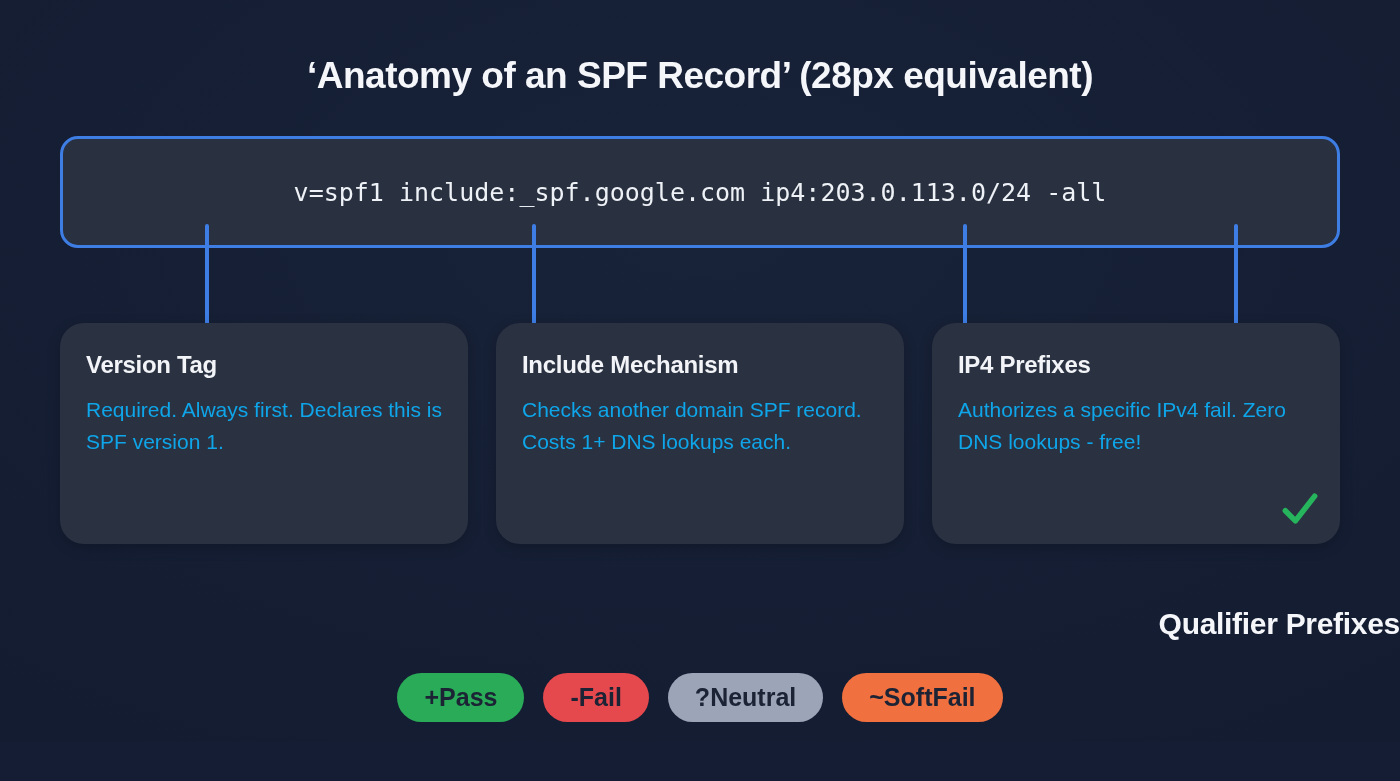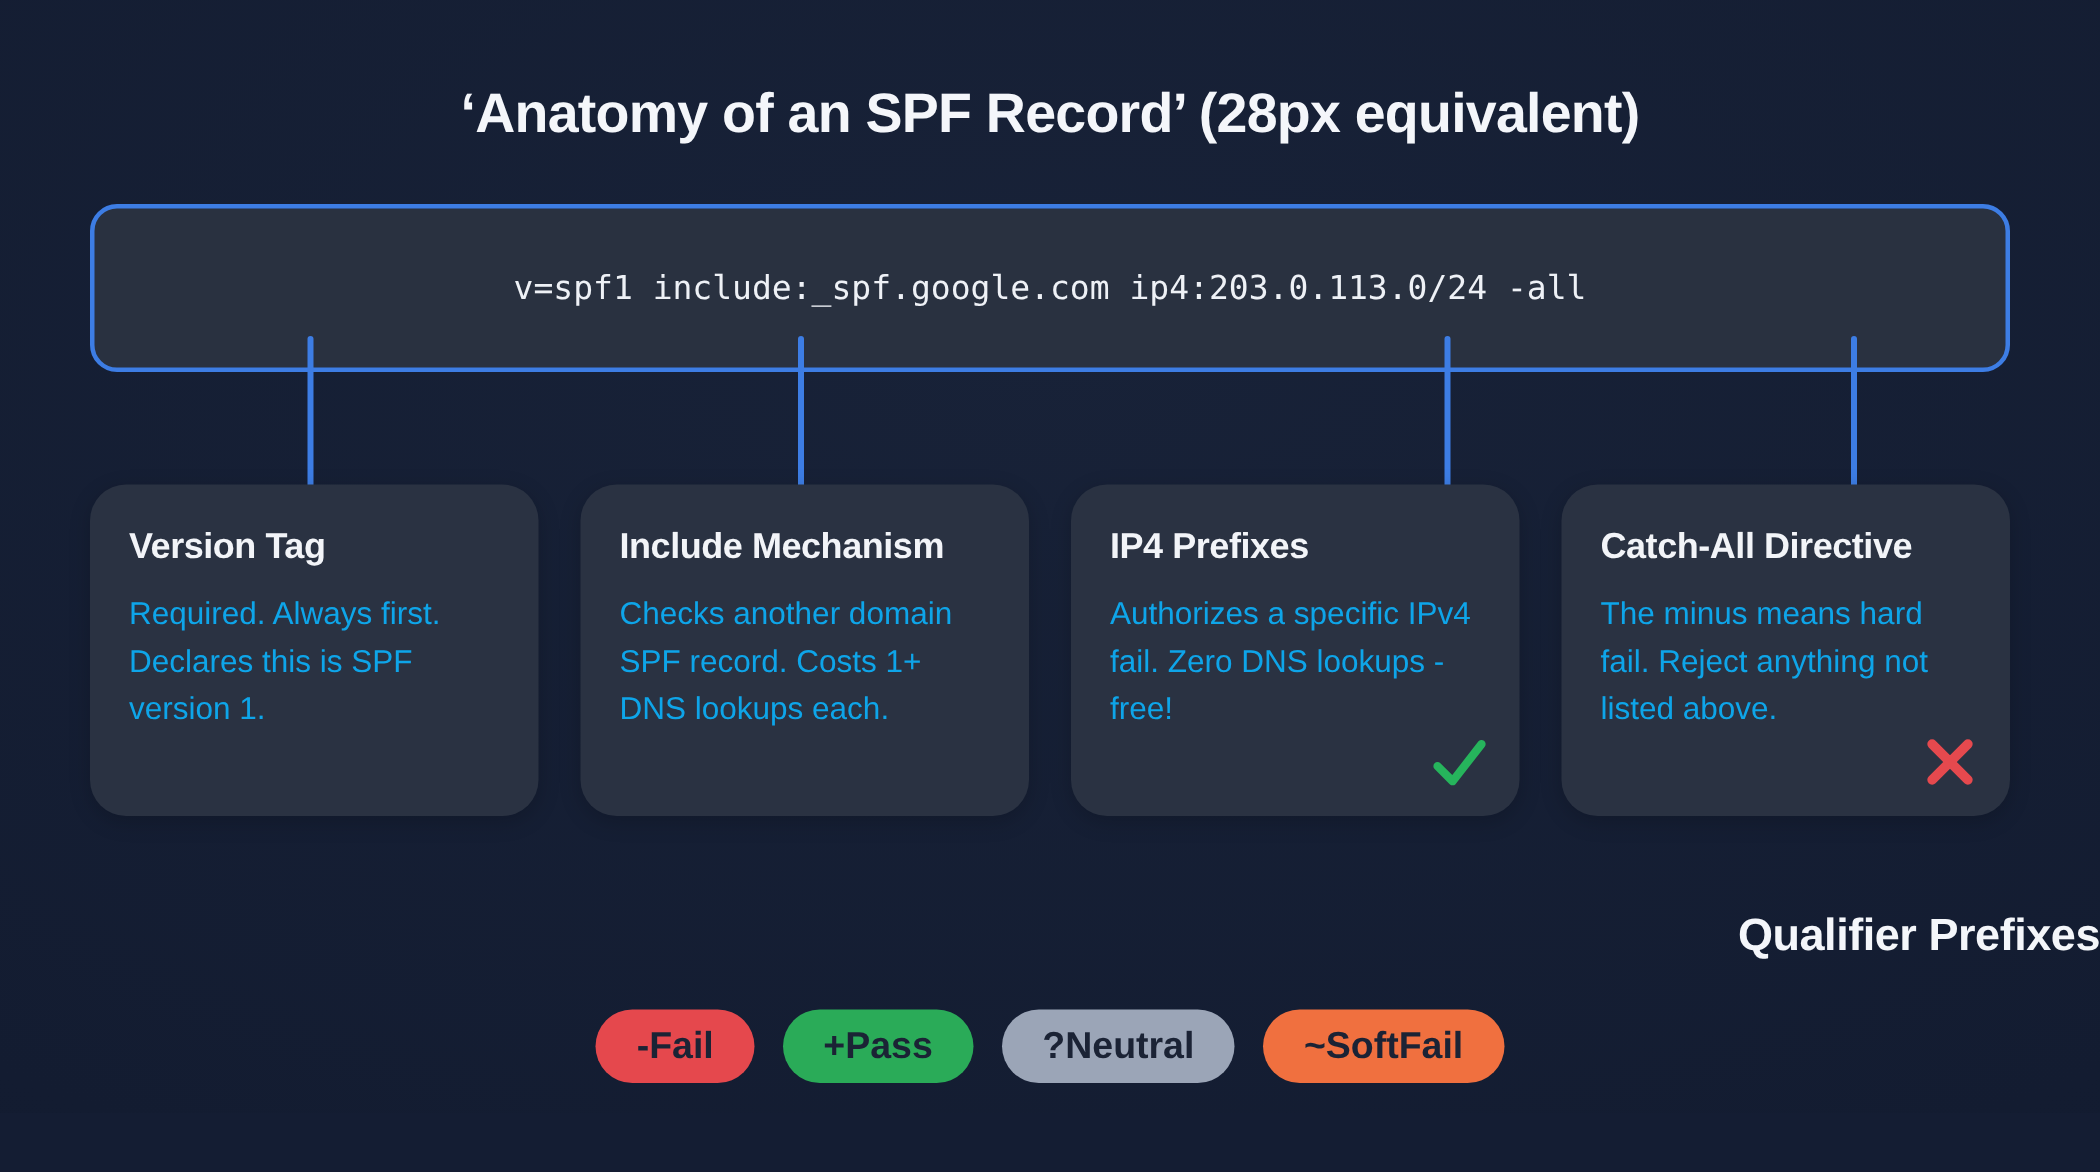"v=spf1 include:_spf.google.com" .record-text { font-size: 22px -> 25px }
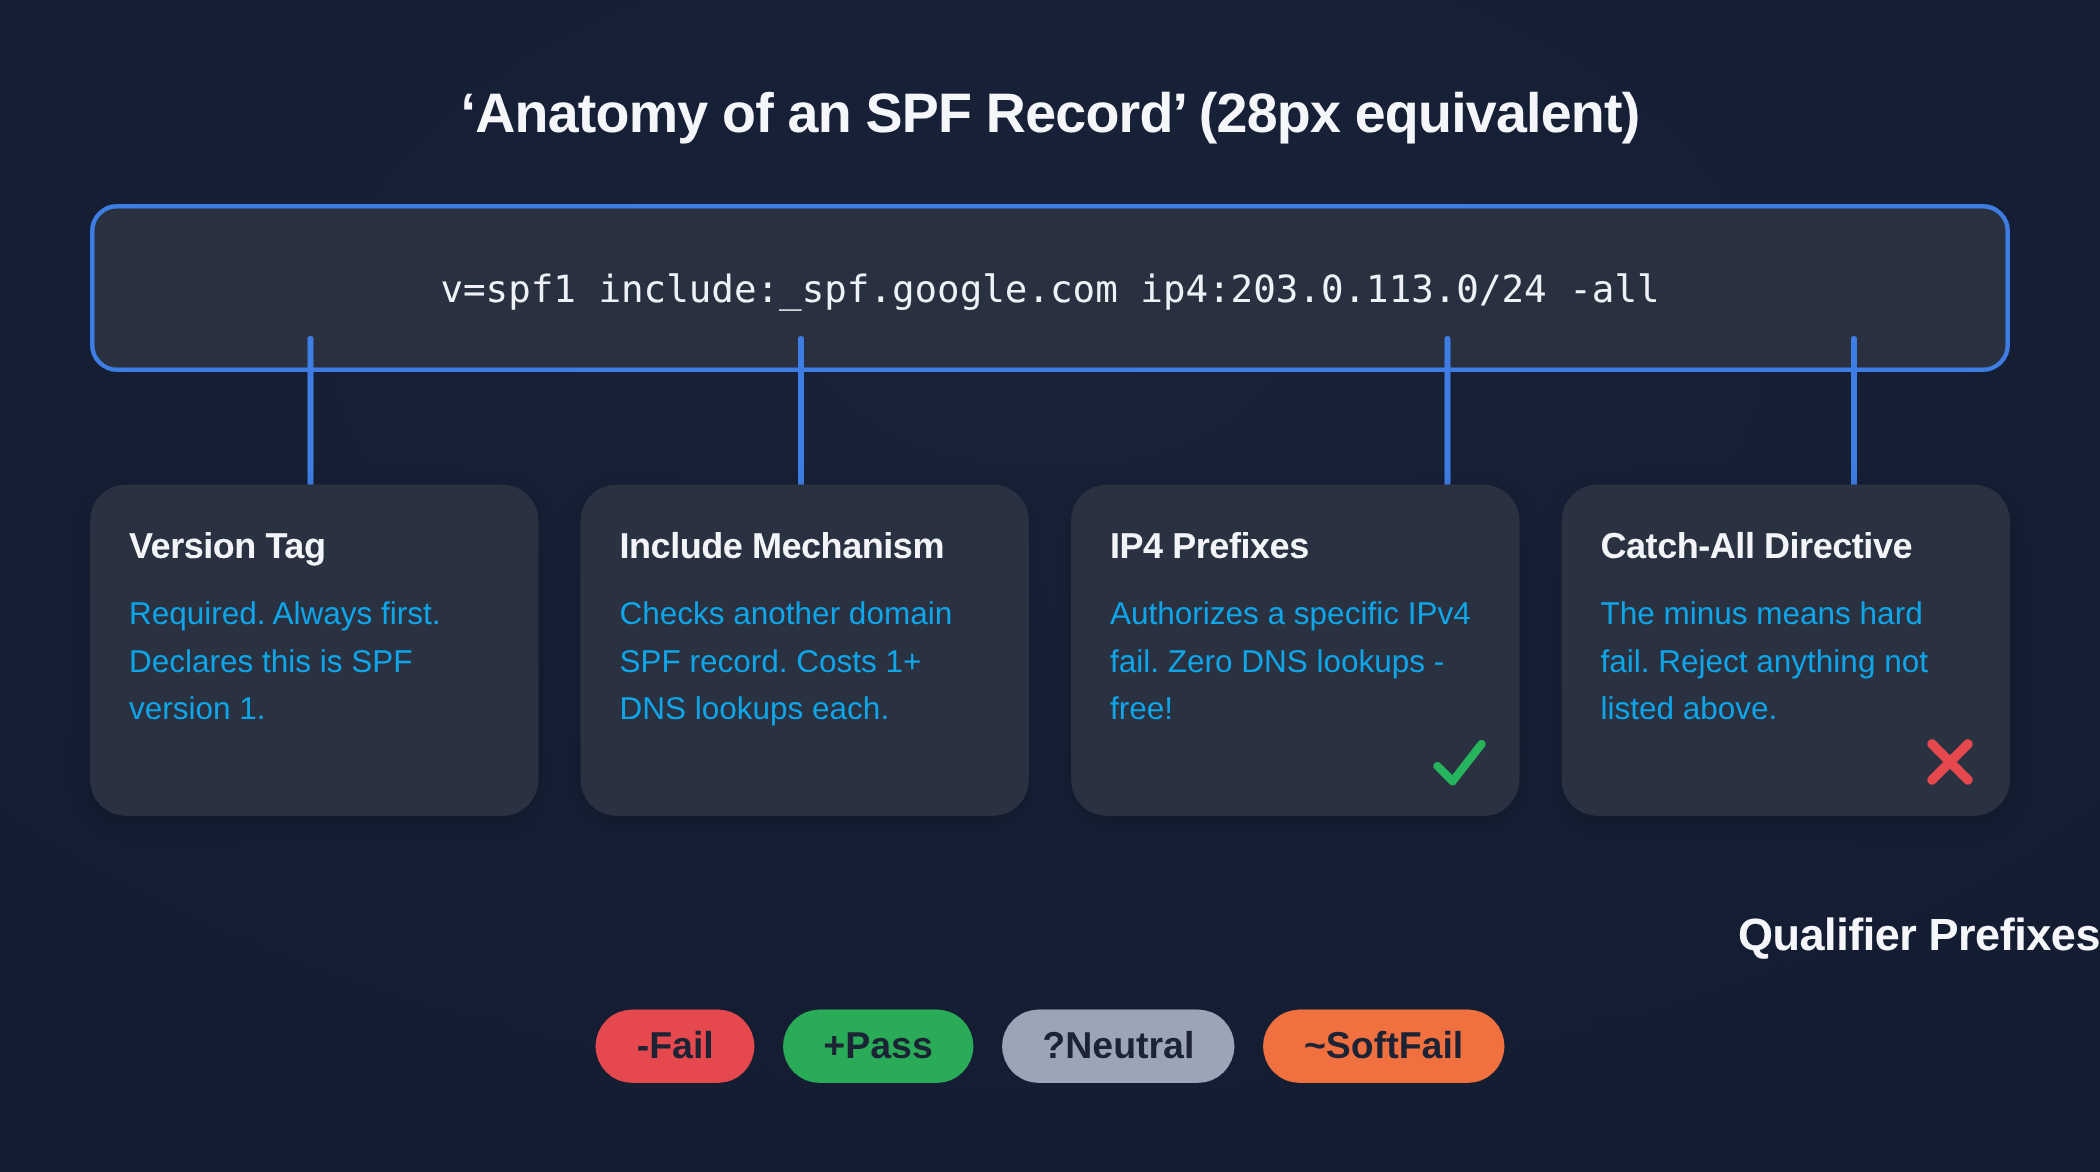"Catch-All Directive" div.card { html: <div> <div>Catch-All Directive</div> <div>The minus means hard fail. Reject anything not listed above.</div> <span> <svg> <path></path> </svg> </span> </div> -> none }
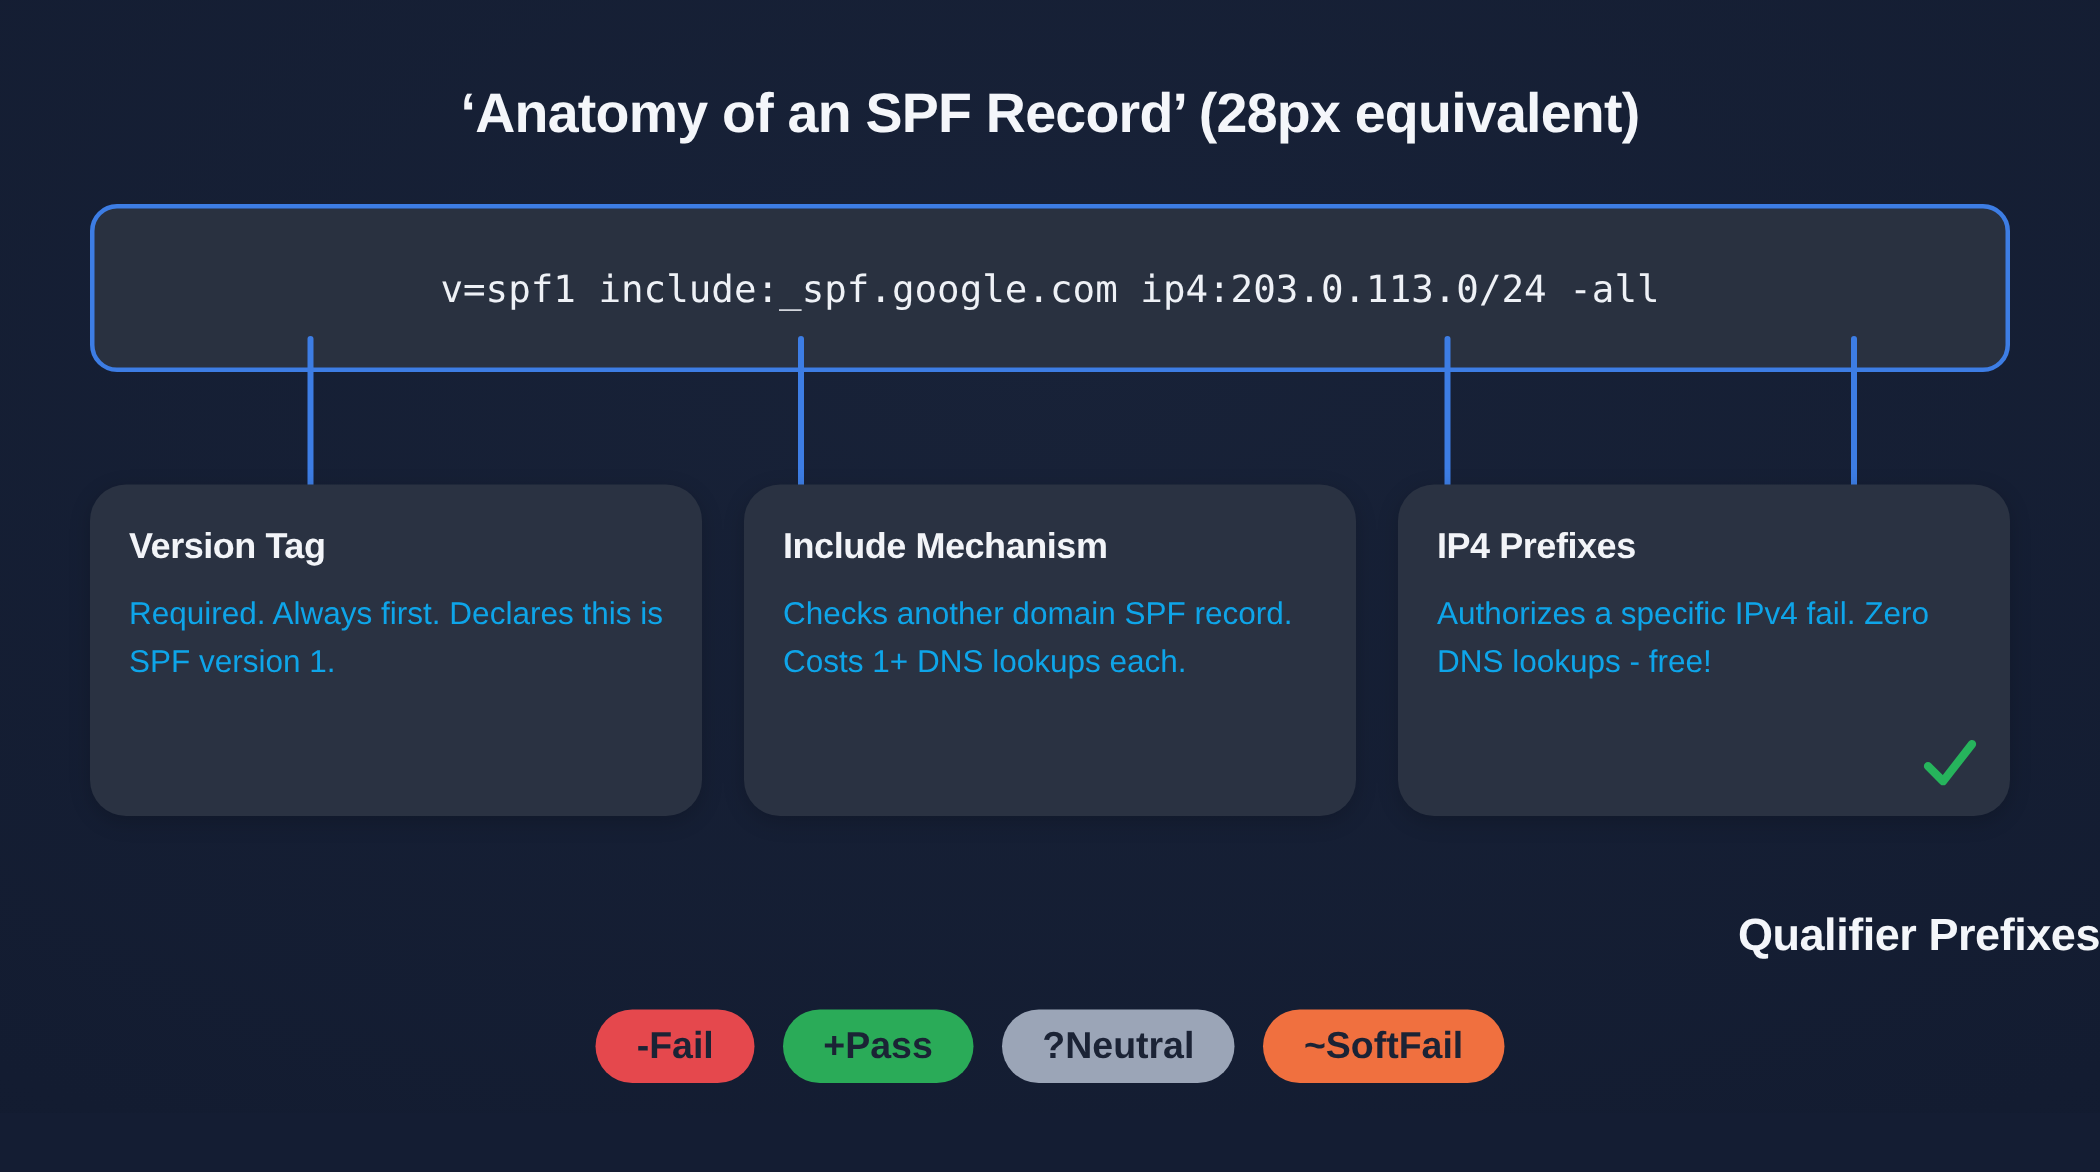"-Fail" span.pill { order: before "+Pass" -> after "+Pass" }
